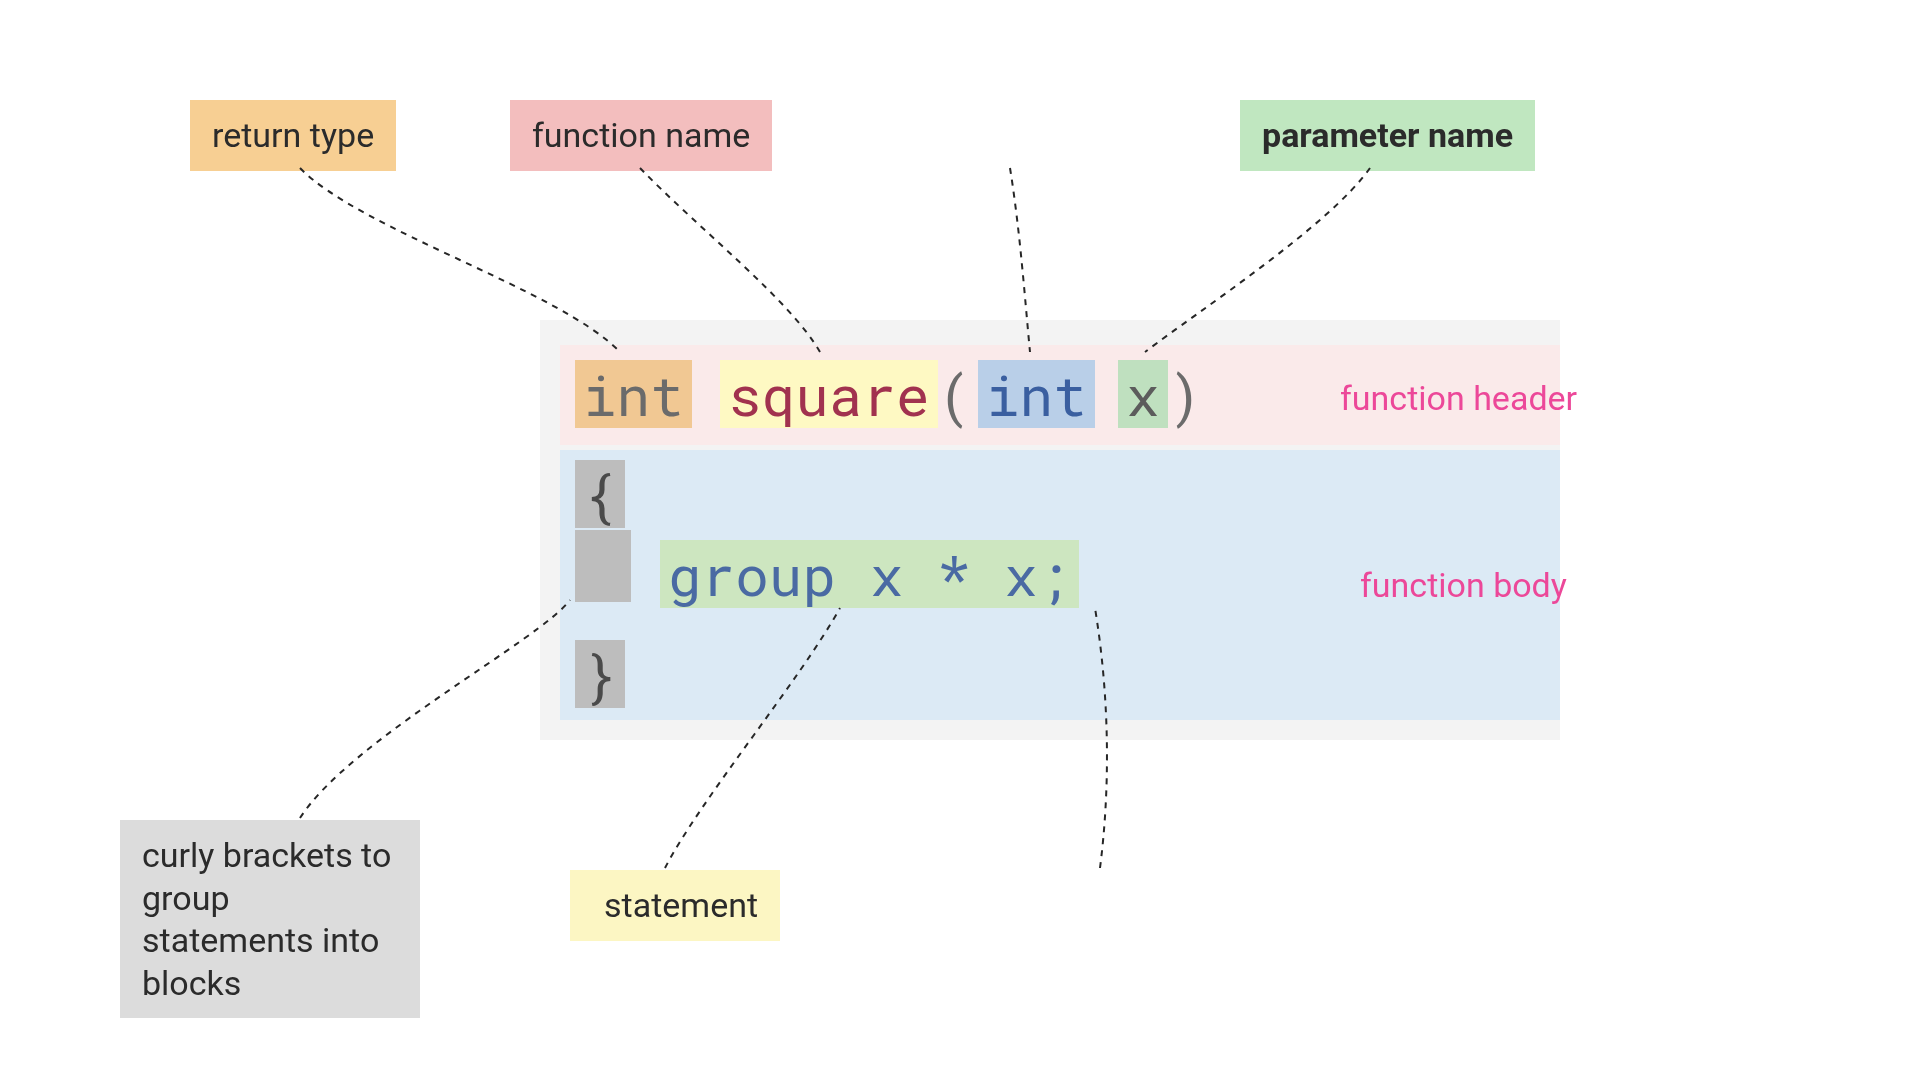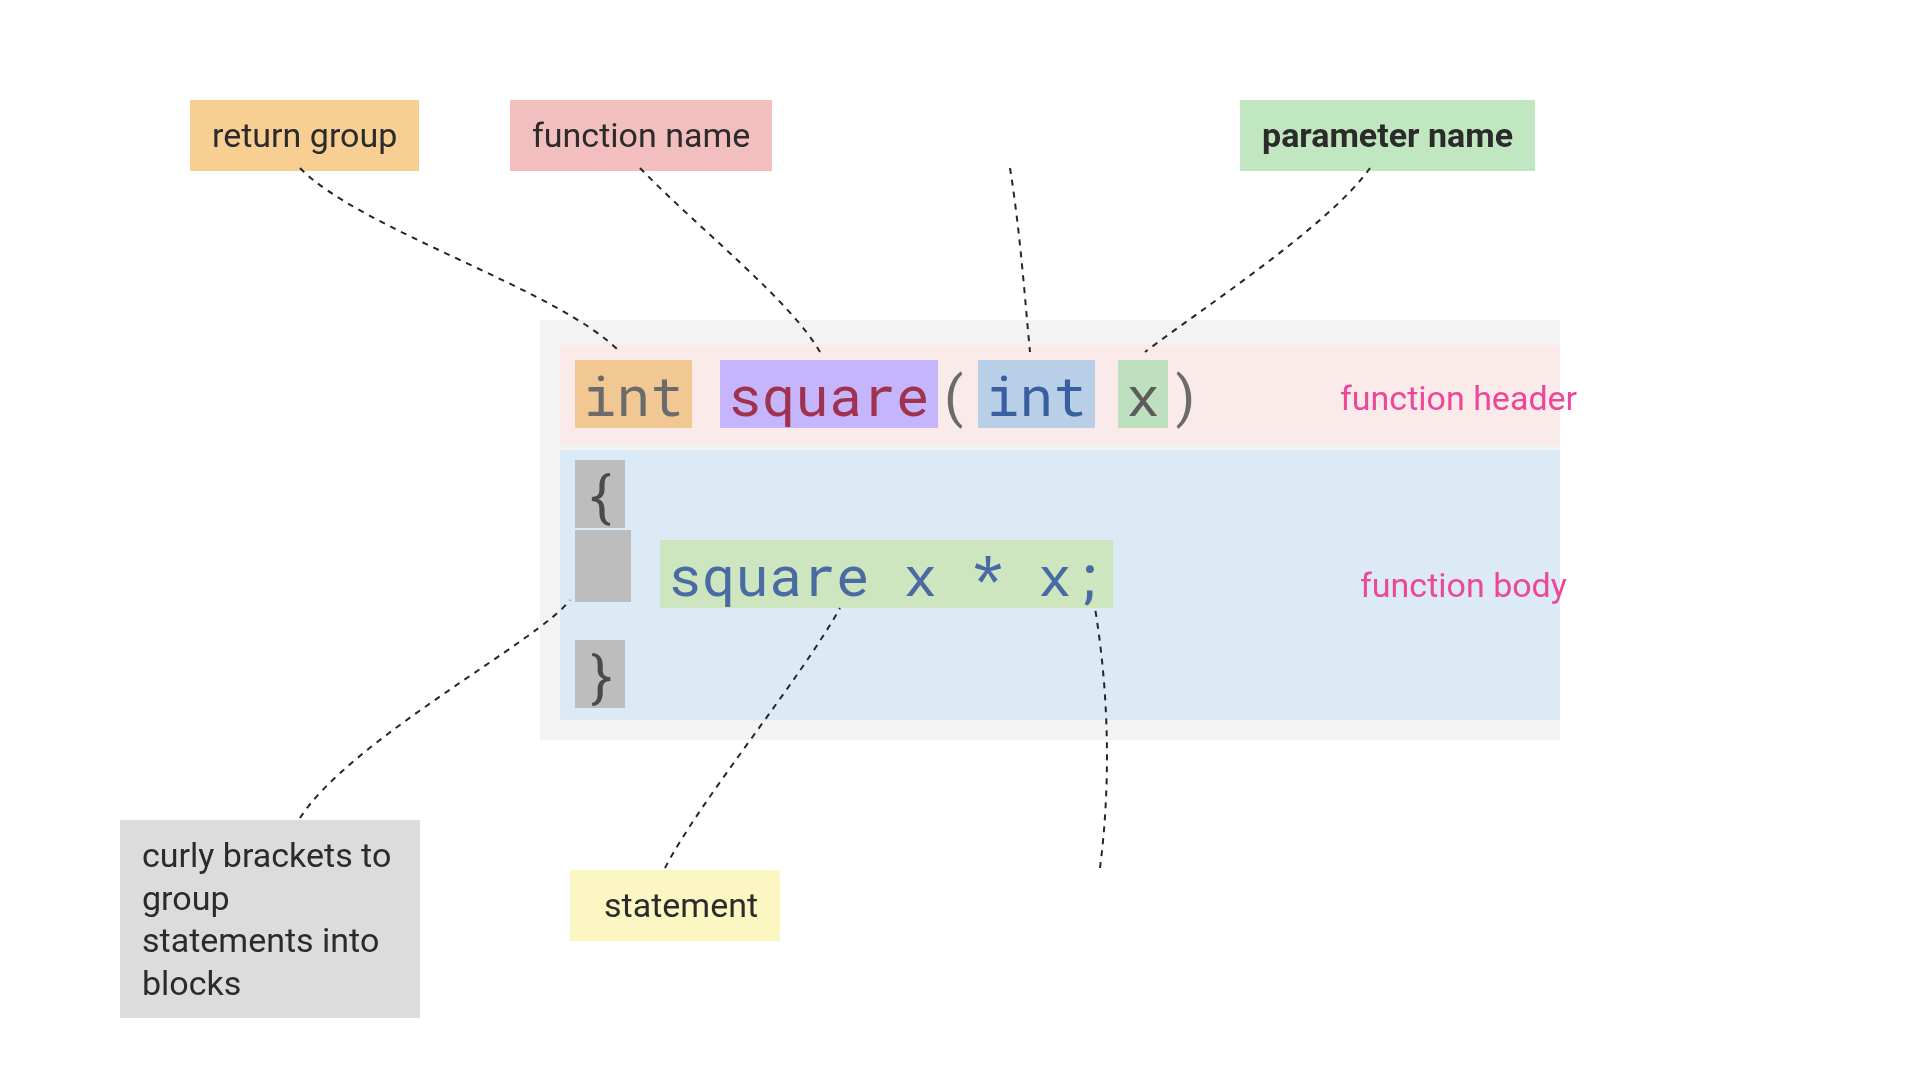"return group" div.lbl { text: group -> type }
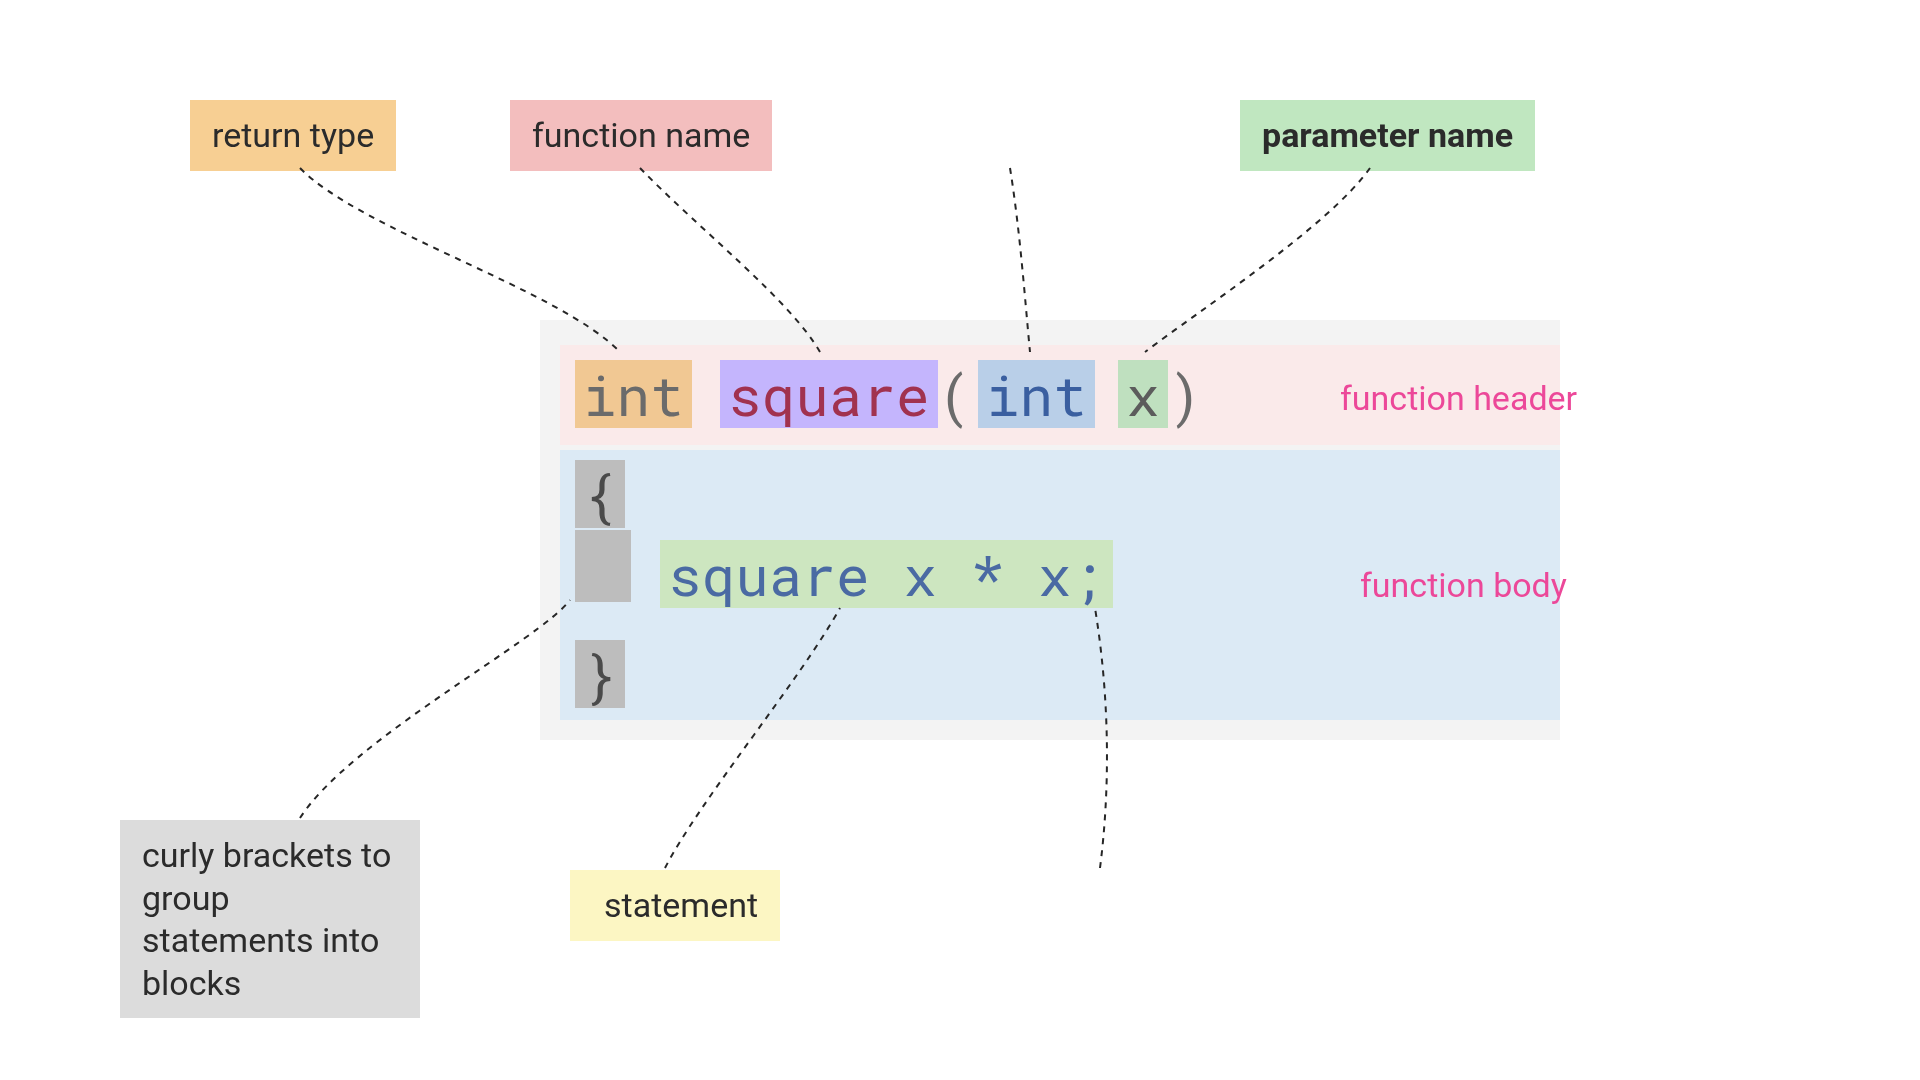"square" .hl-pink { background: #c4b5fd -> #fef9c3 }
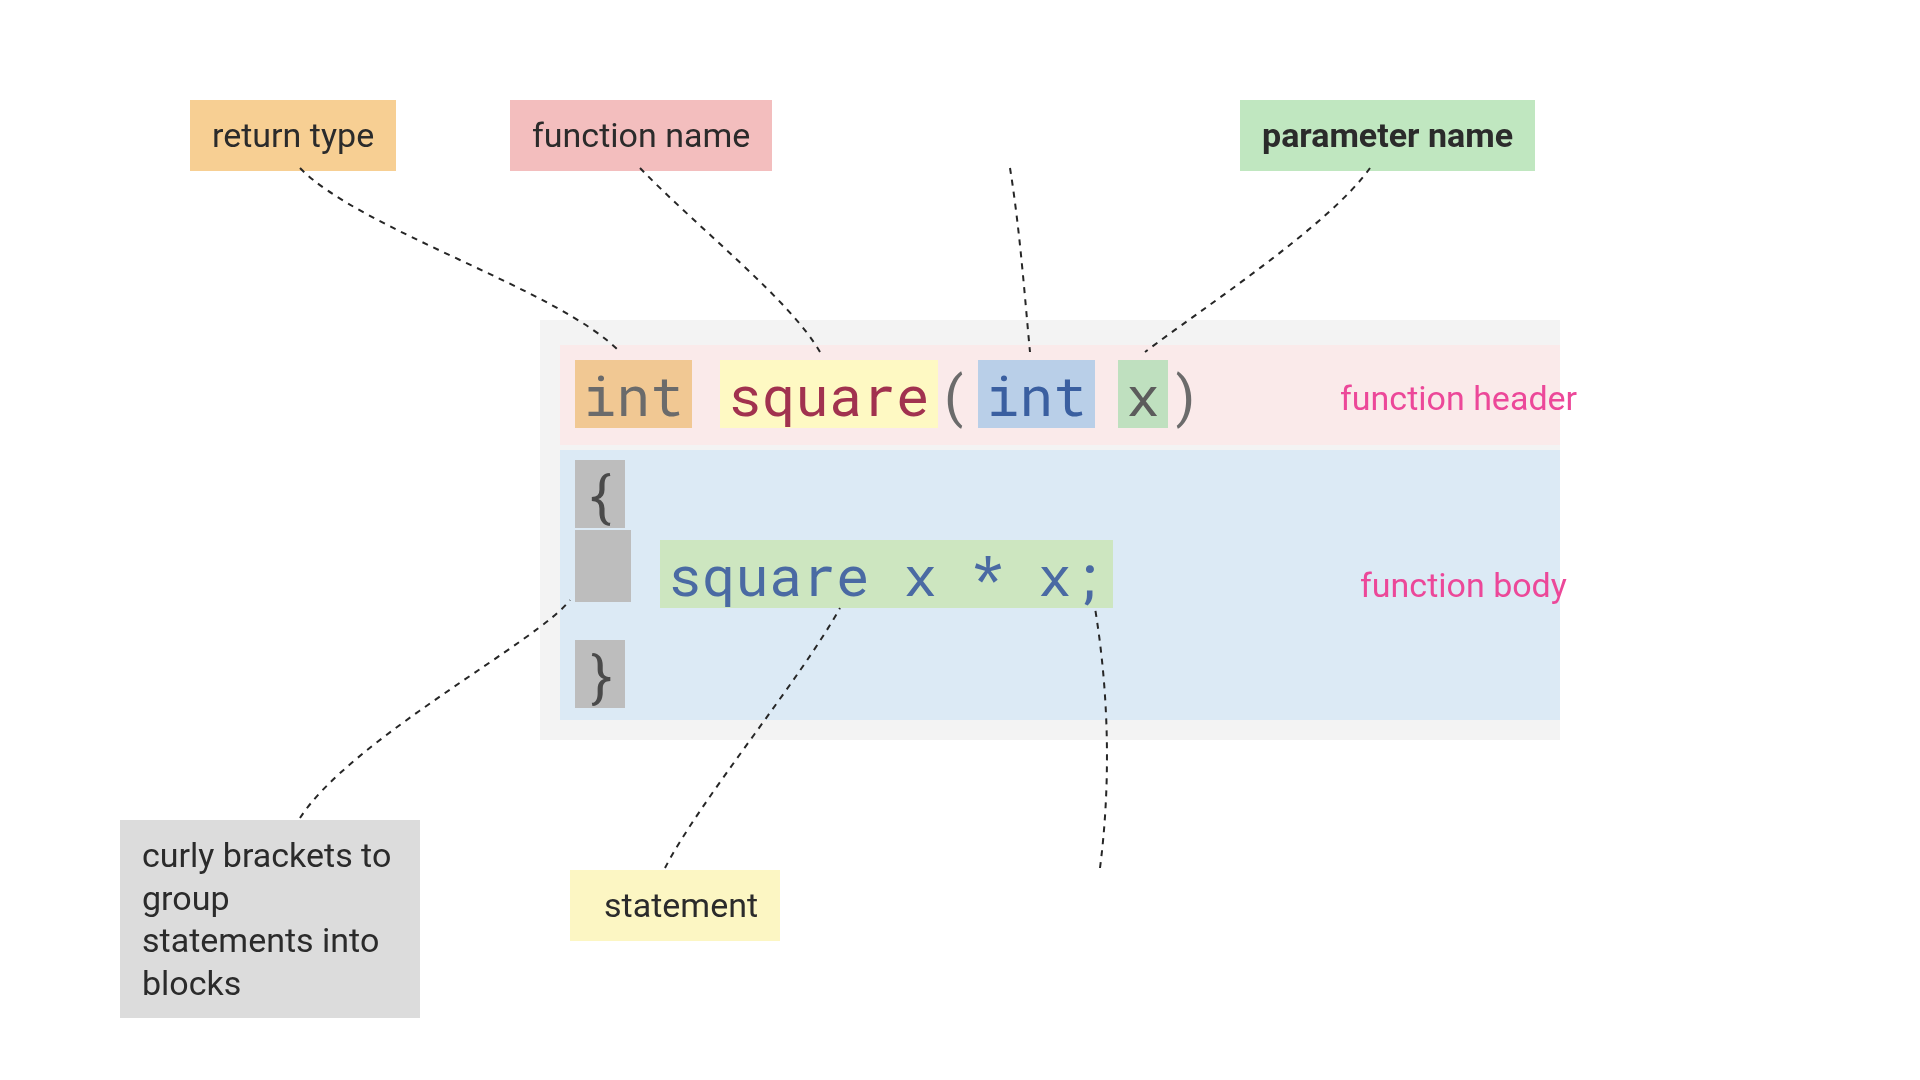"square x * x;" span.tok { text: square -> group }
